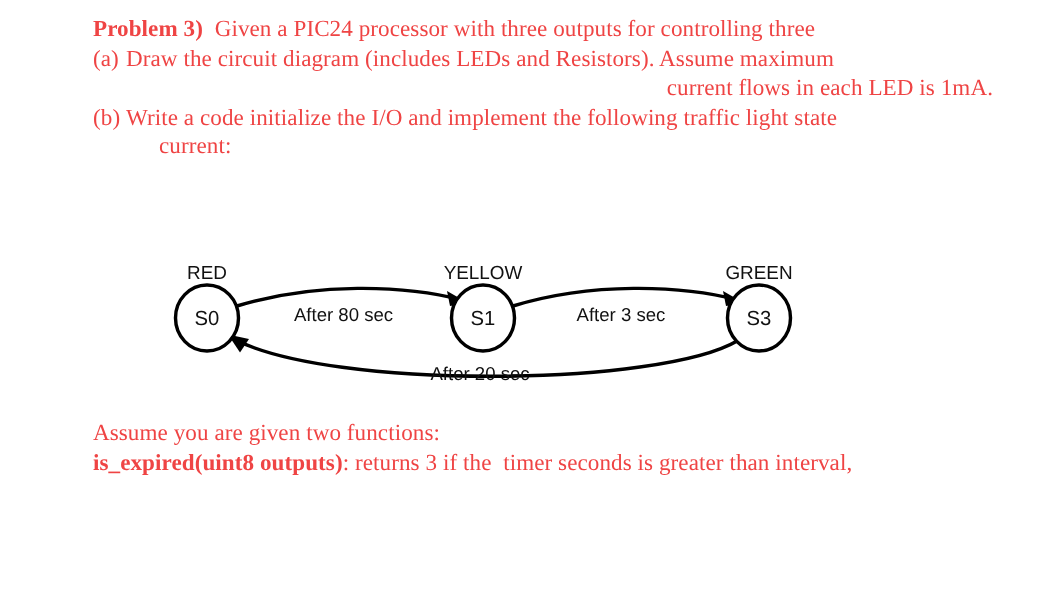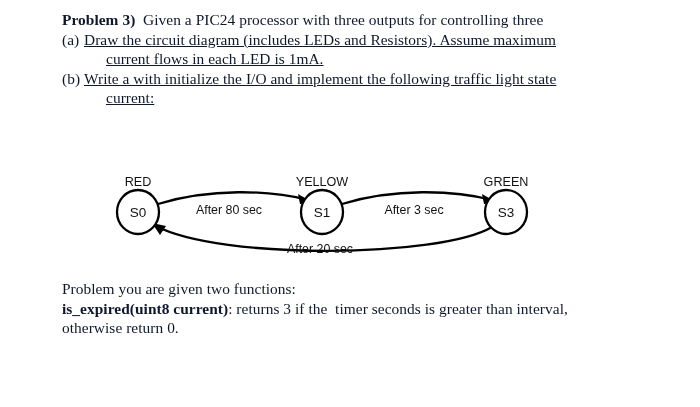"Problem 3) Given a PIC24" .prose { color: #0f172a -> #ef4444 }
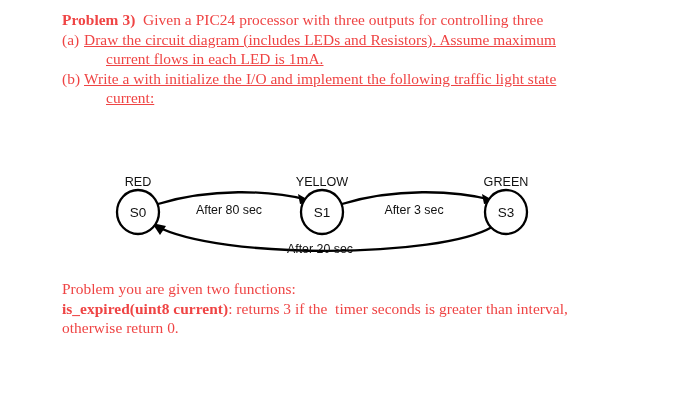"(a) Draw the circuit diagram" .listitem { text-decoration: underline -> none }
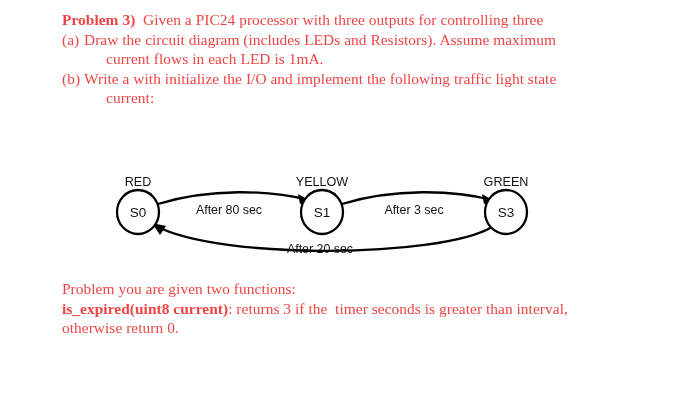"current flows in each LED" div.line { text-align: none -> right }
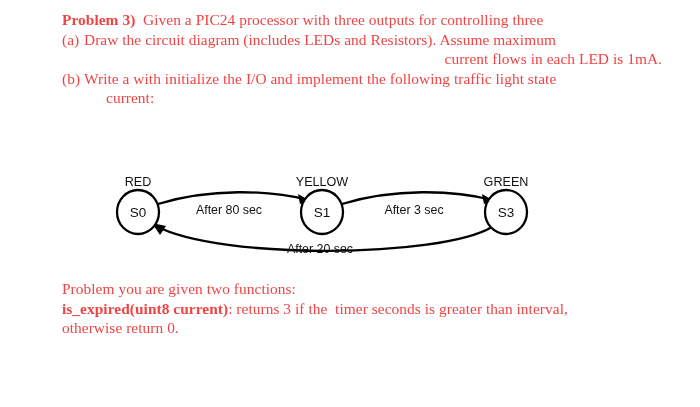"Write a with initialize the" span { text: with -> code }
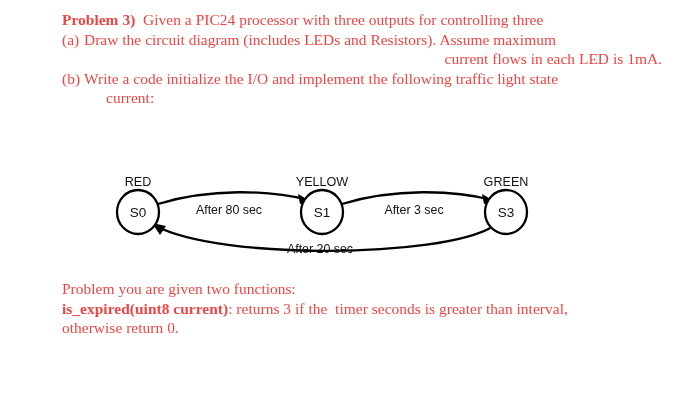"Problem you are given two" div.line { text: Problem -> Assume }
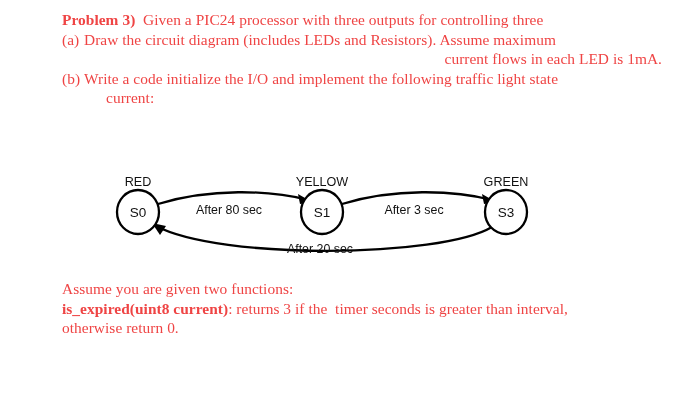"is_expired(uint8 current)" span.bold { text: current -> outputs }
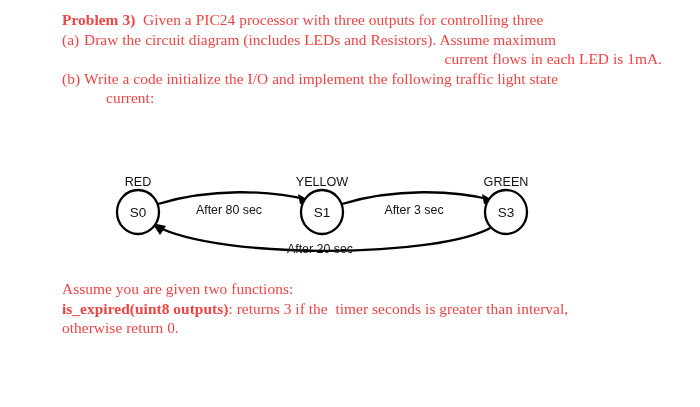"otherwise return 0." div.line { html: <div>otherwise return 0.</div> -> none }
